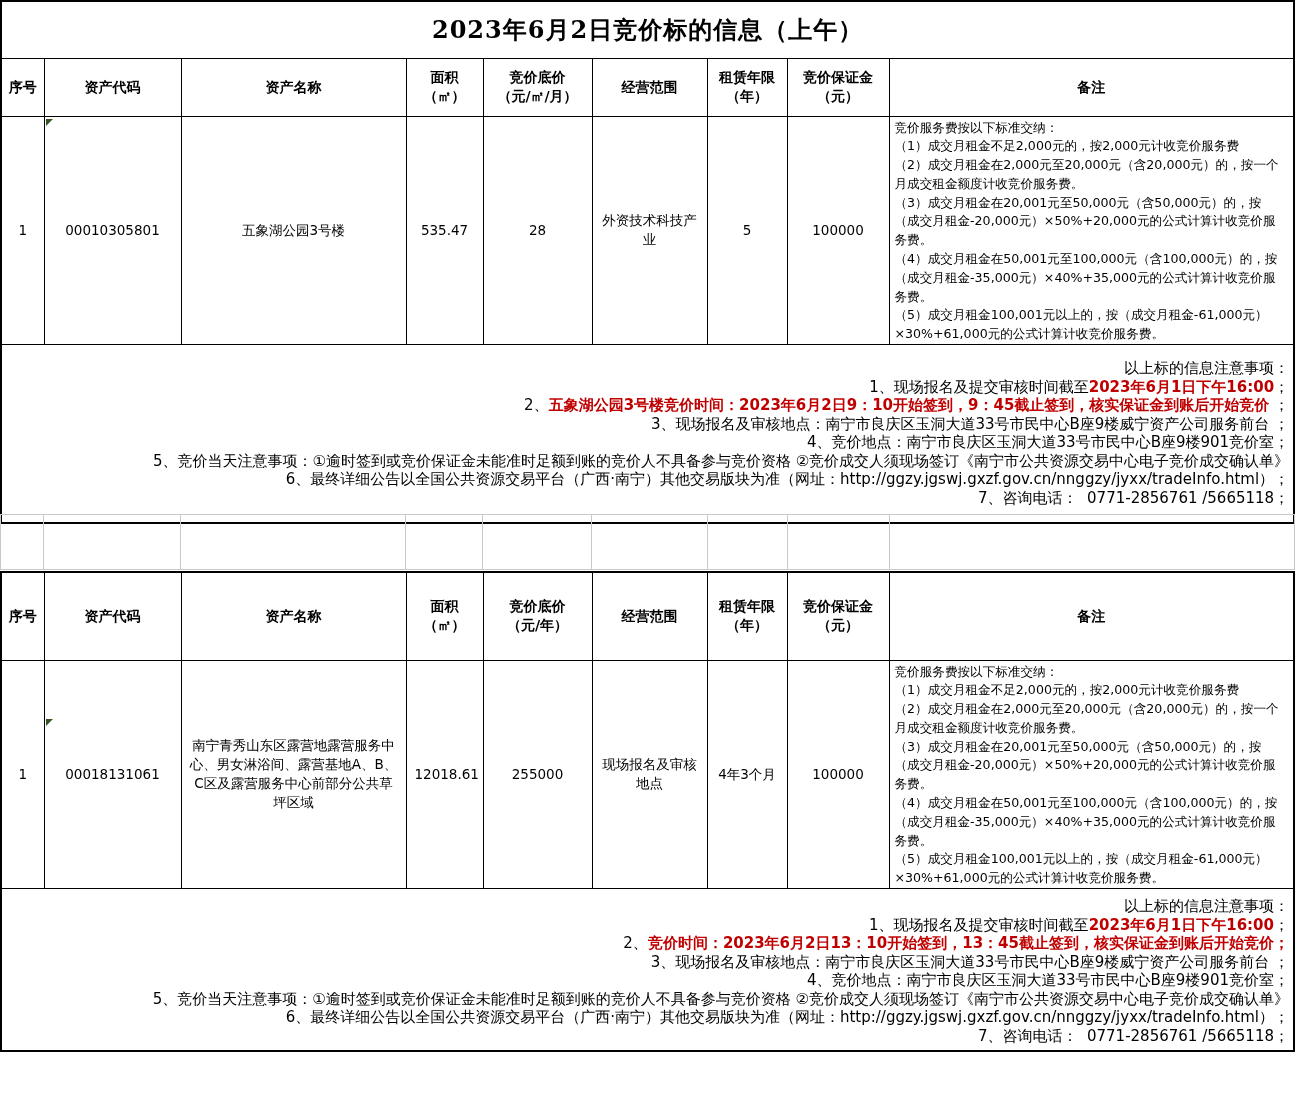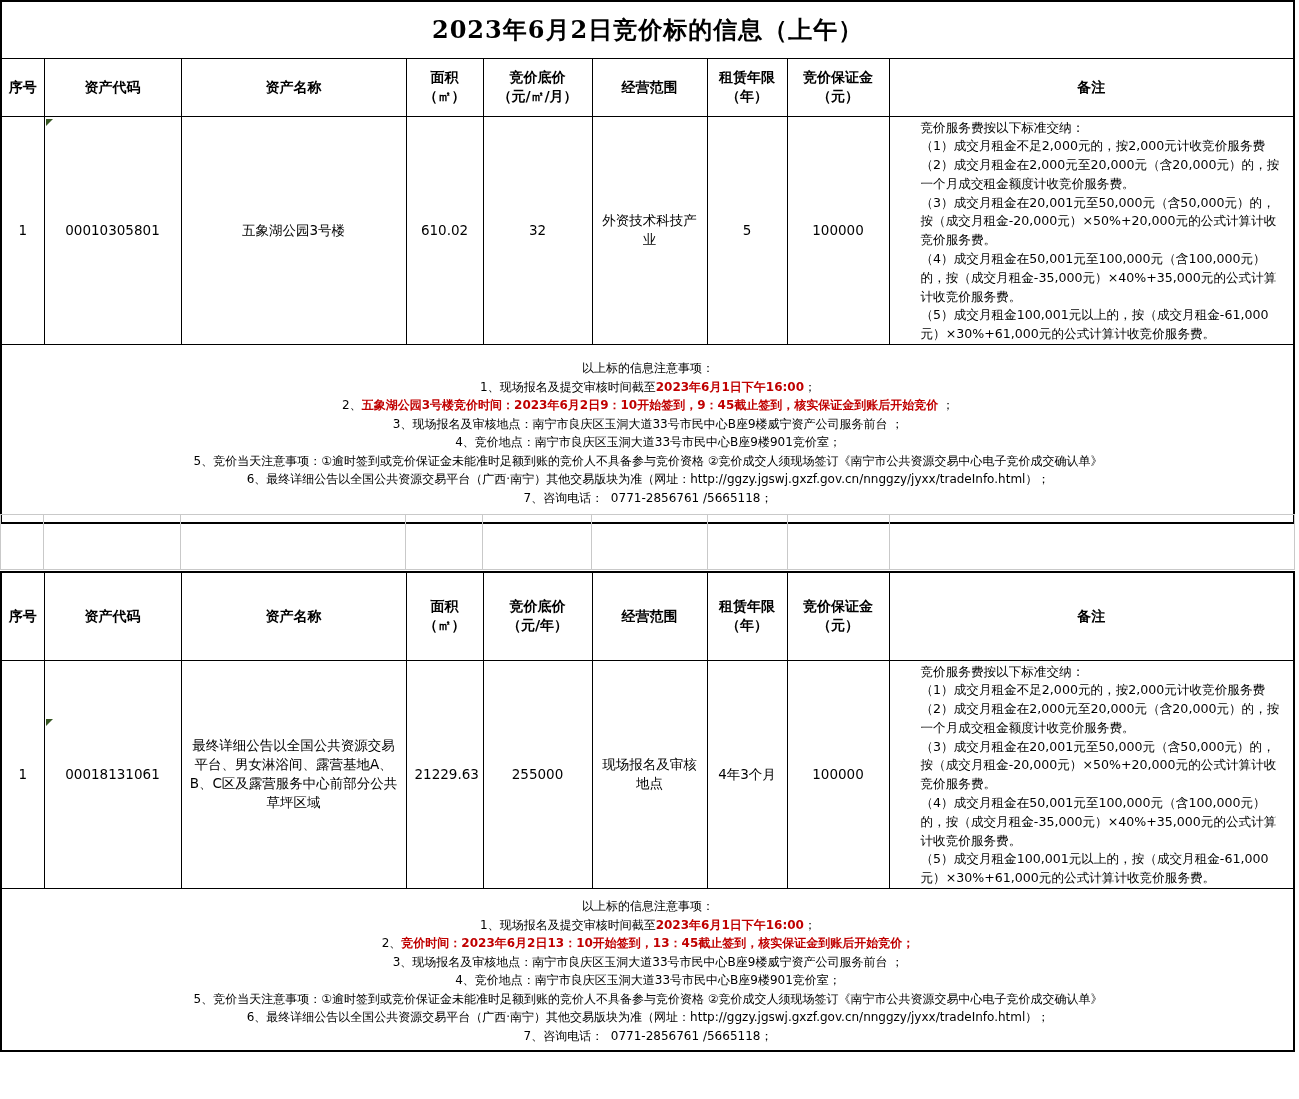"竞价服务费按以下标准交纳：" .rline { margin-left: 26px -> none }
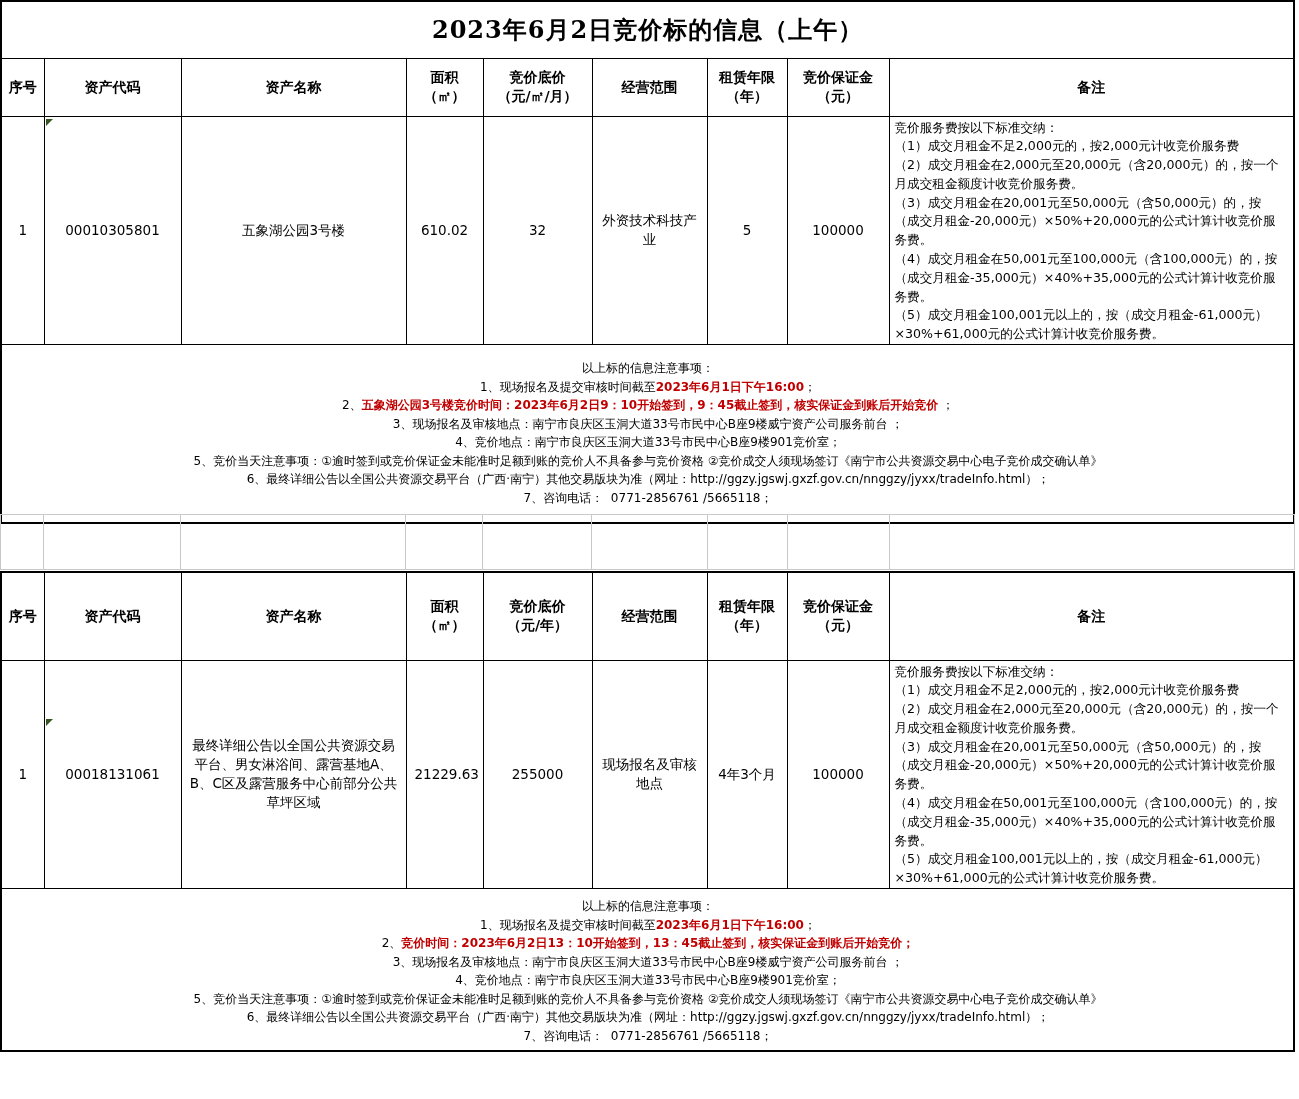"610.02" td.dcell { text: 610.02 -> 535.47 }
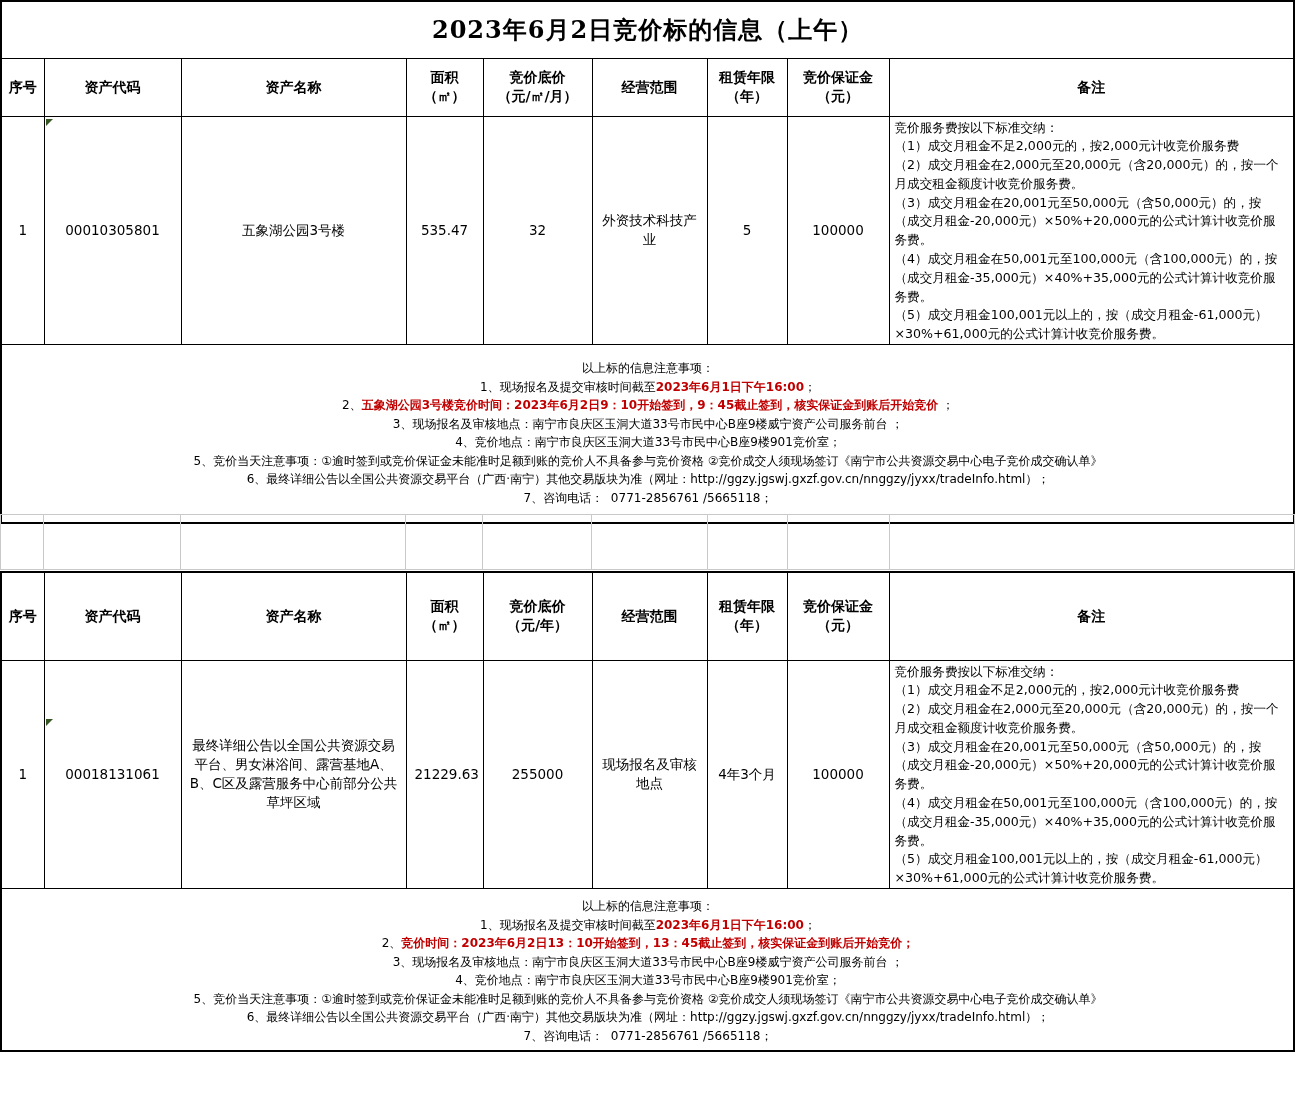"32" td.dcell { text: 32 -> 28 }
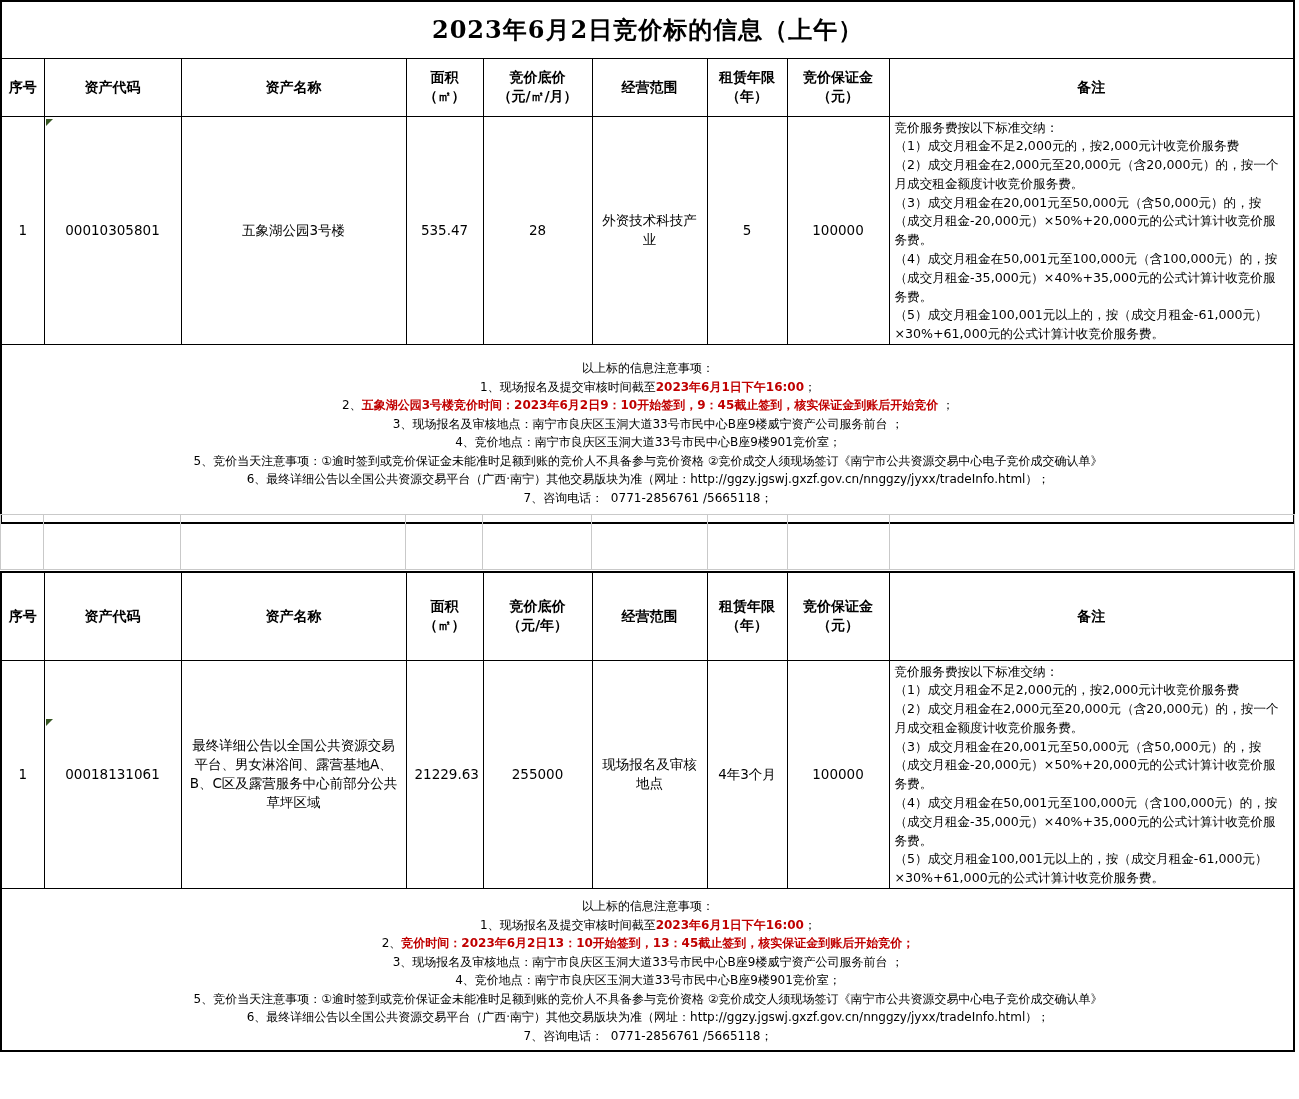"以上标的信息注意事项：" td.notes-cell { font-size: 12px -> 15px; text-align: center -> right }
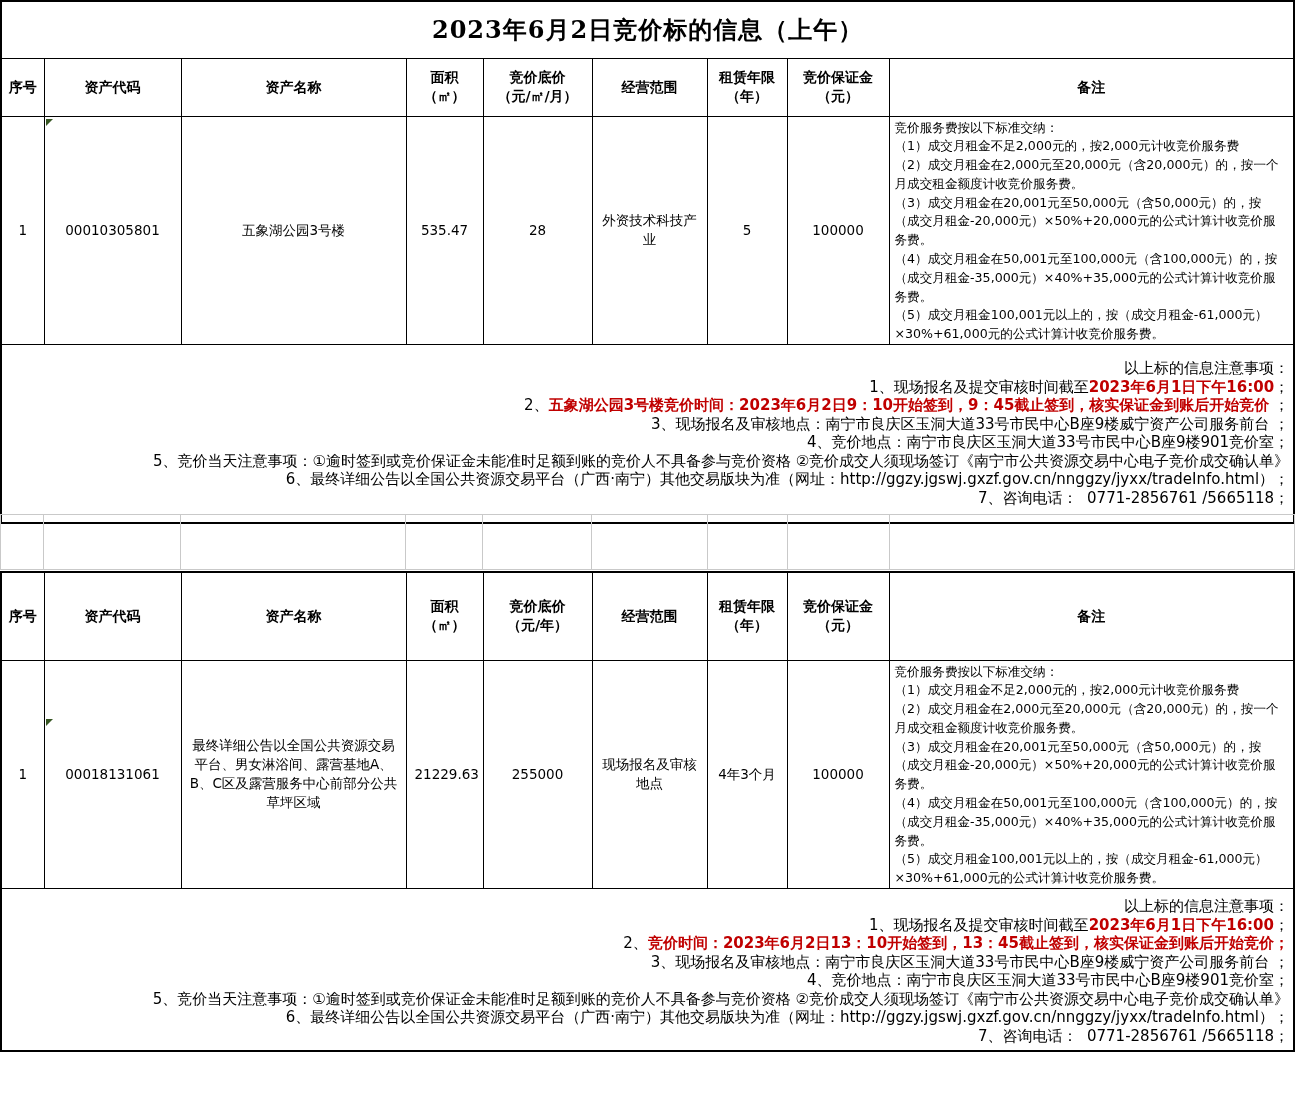"最终详细公告以全国公共资源交易平台、男女淋浴间、露营基地A、B、C区及露营服务中" td.dcell { text: 最终详细公告以全国公共资源交易平台 -> 南宁青秀山东区露营地露营服务中心 }
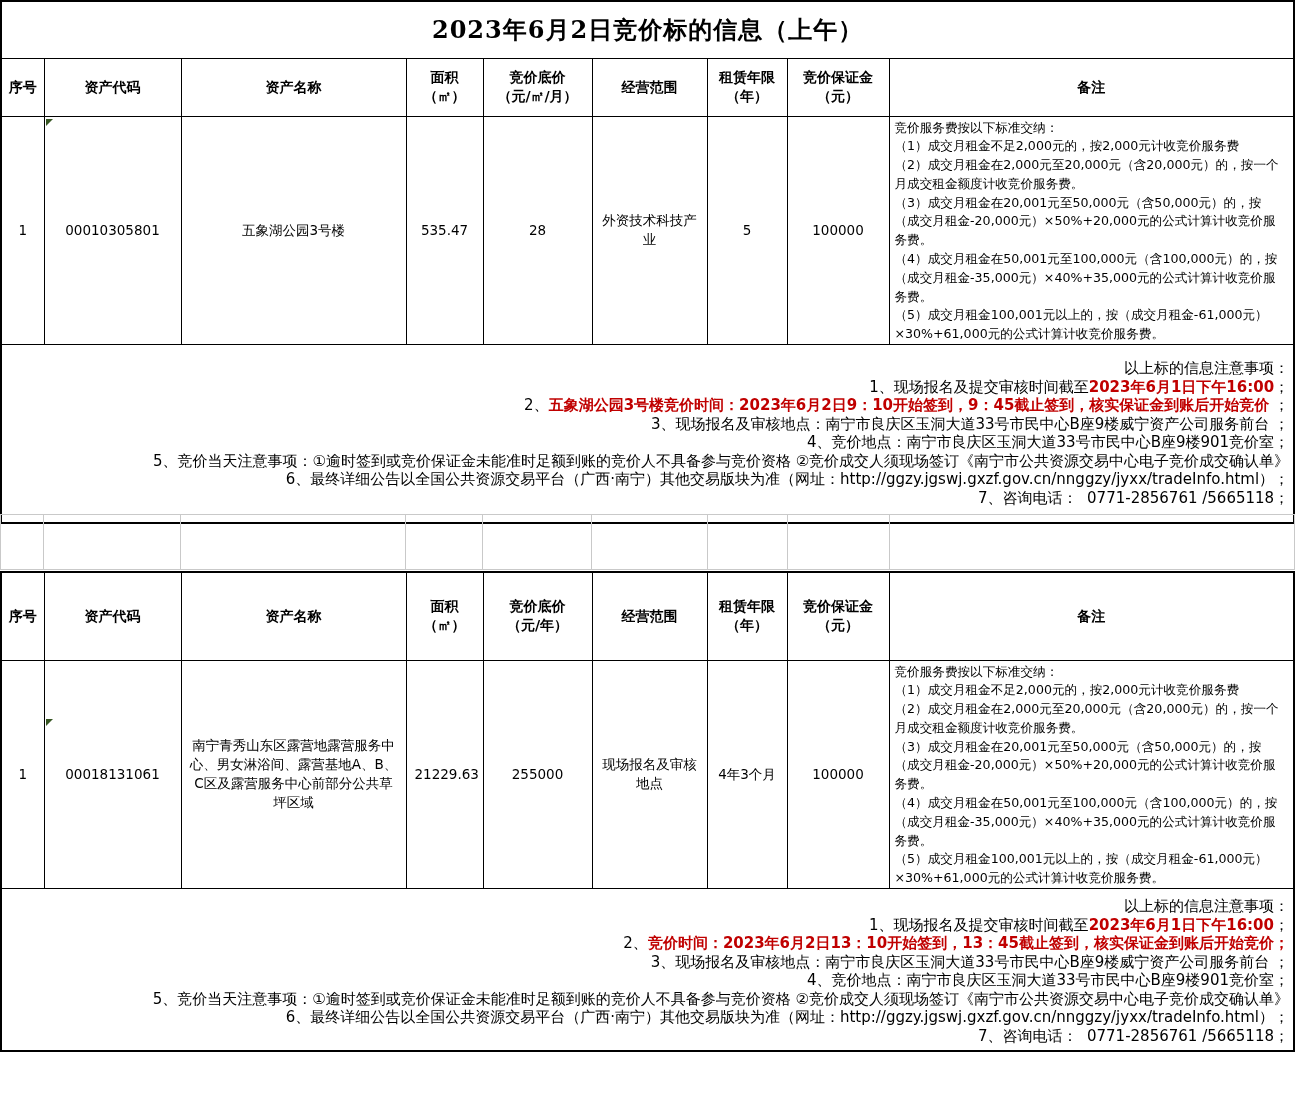"21229.63" td.dcell { text: 21229.63 -> 12018.61 }
